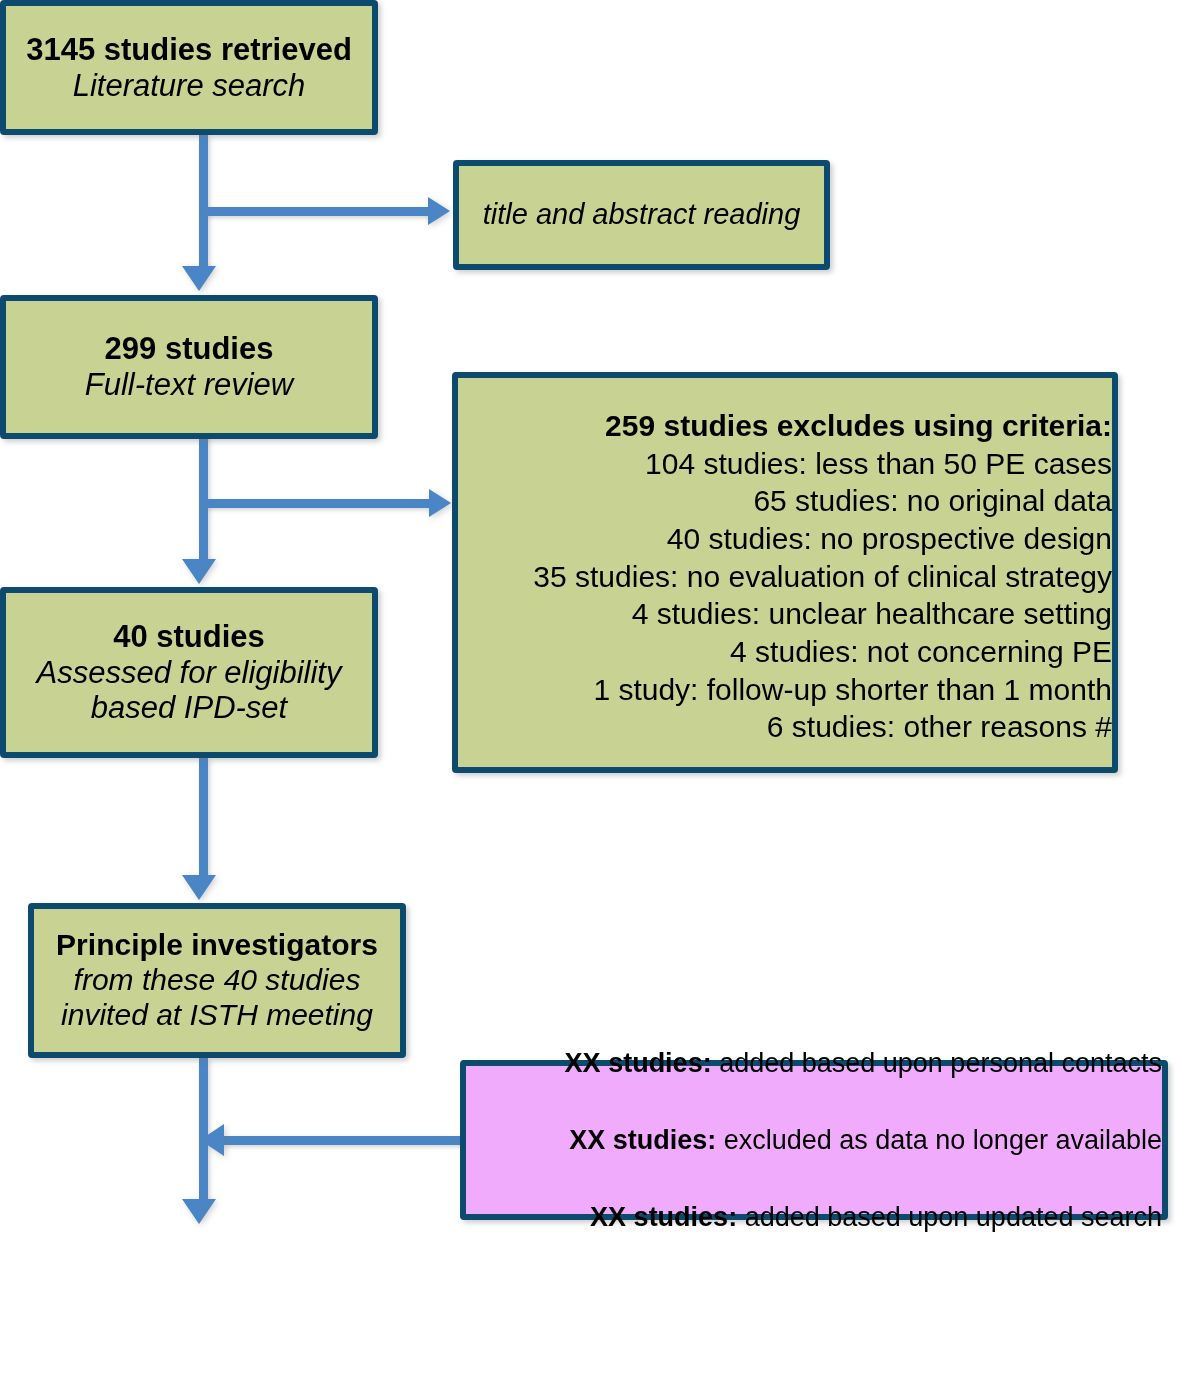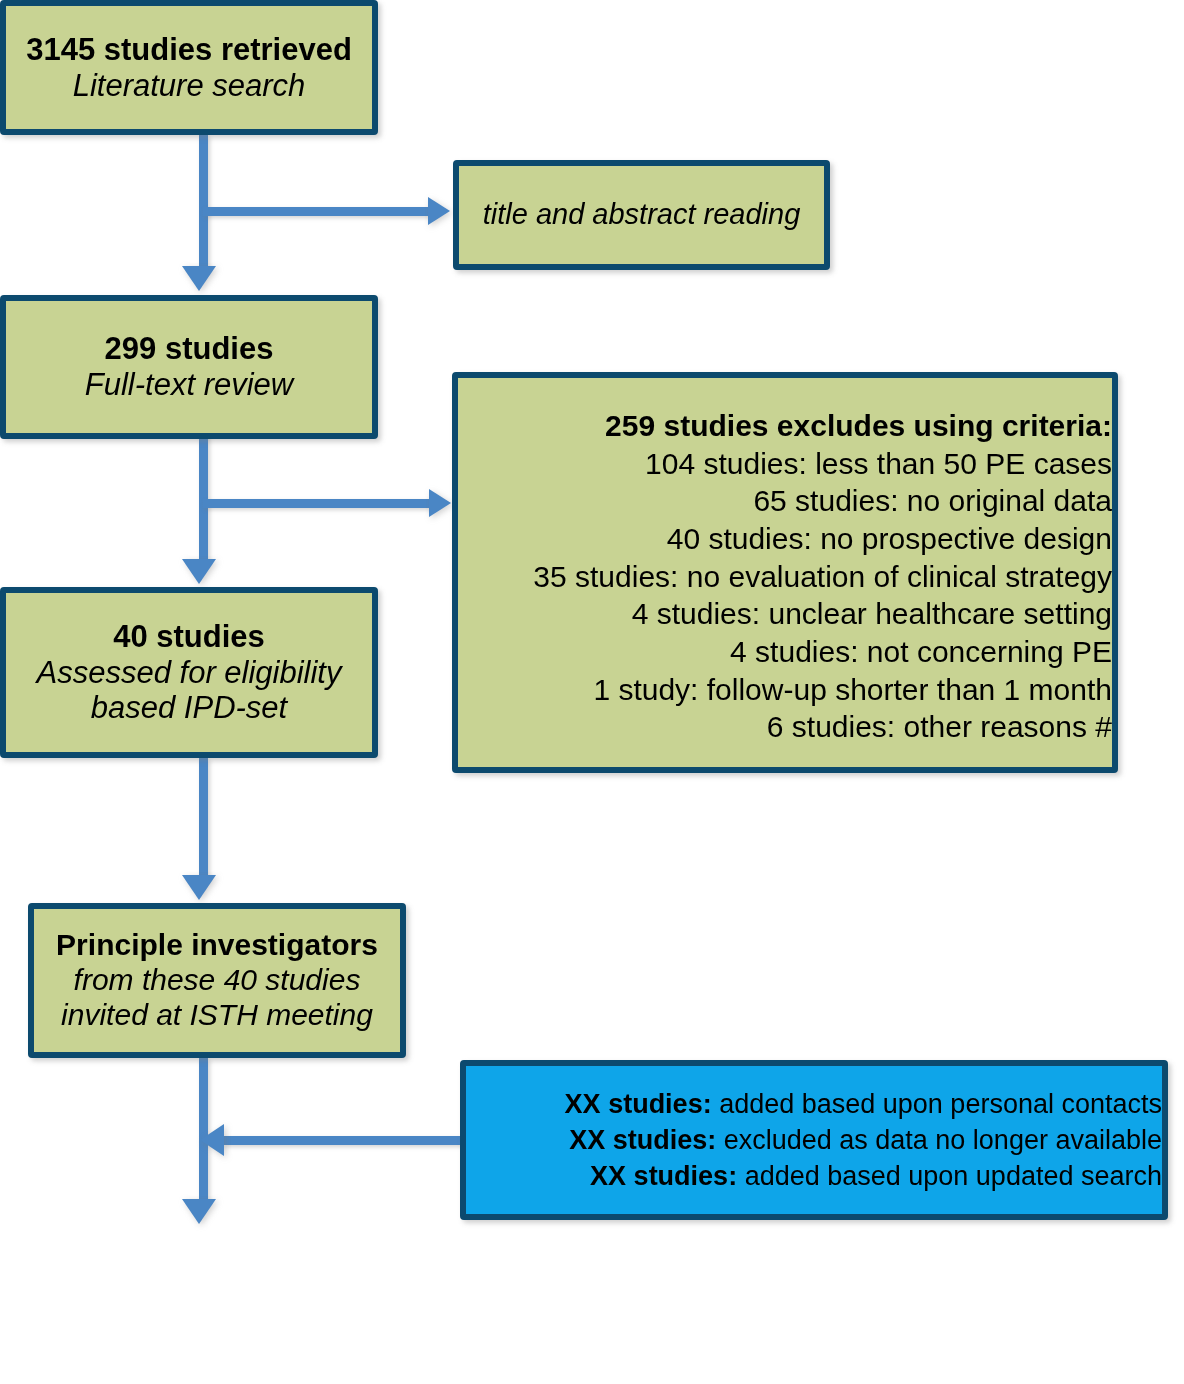"XX studies: added based upon" .box.orange { background-color: #0ea5e9 -> #f0abfc; gap: none -> 41px }
